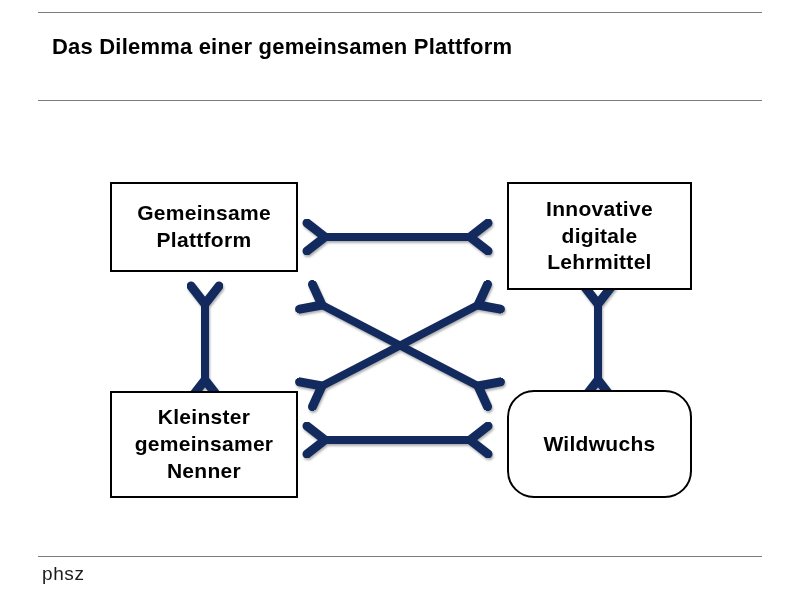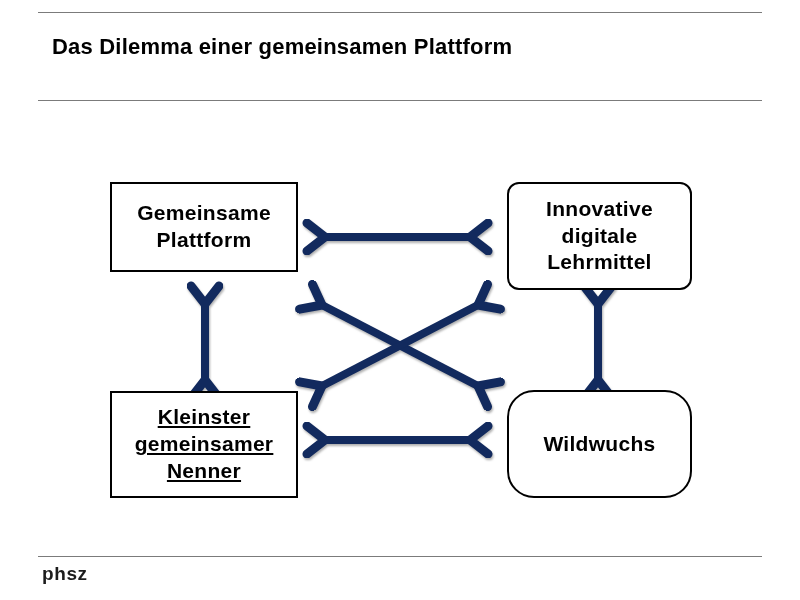"Innovative" div.node-box { border-radius: 12px -> none }
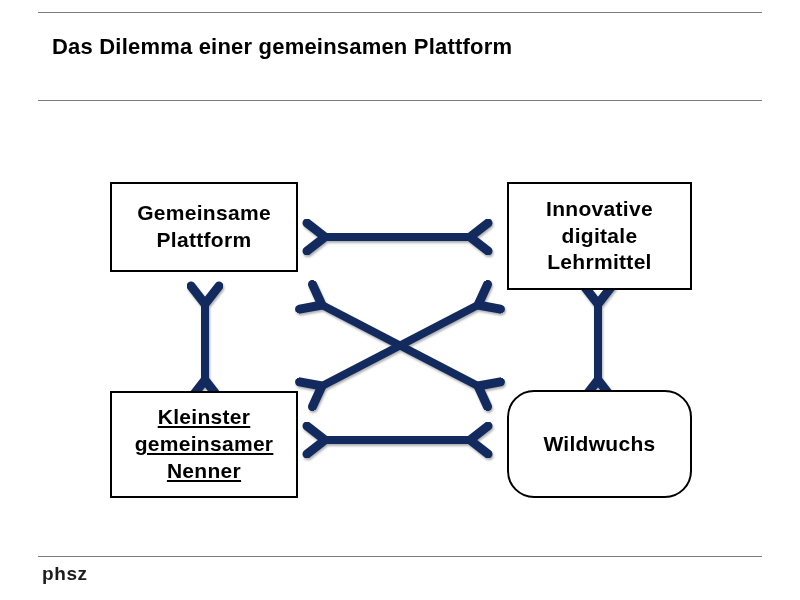"Kleinster" div.node-box { text-decoration: underline -> none }
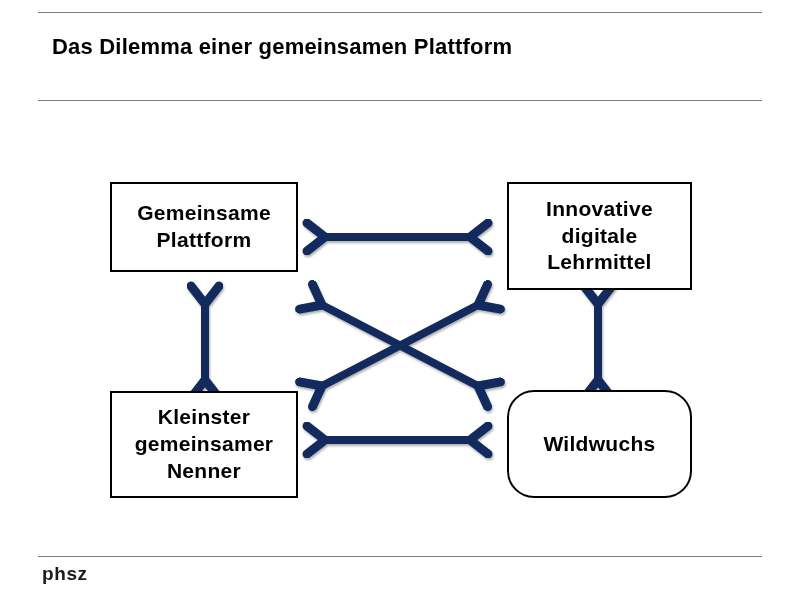"phsz" .footer-logo { font-weight: bold -> normal }
